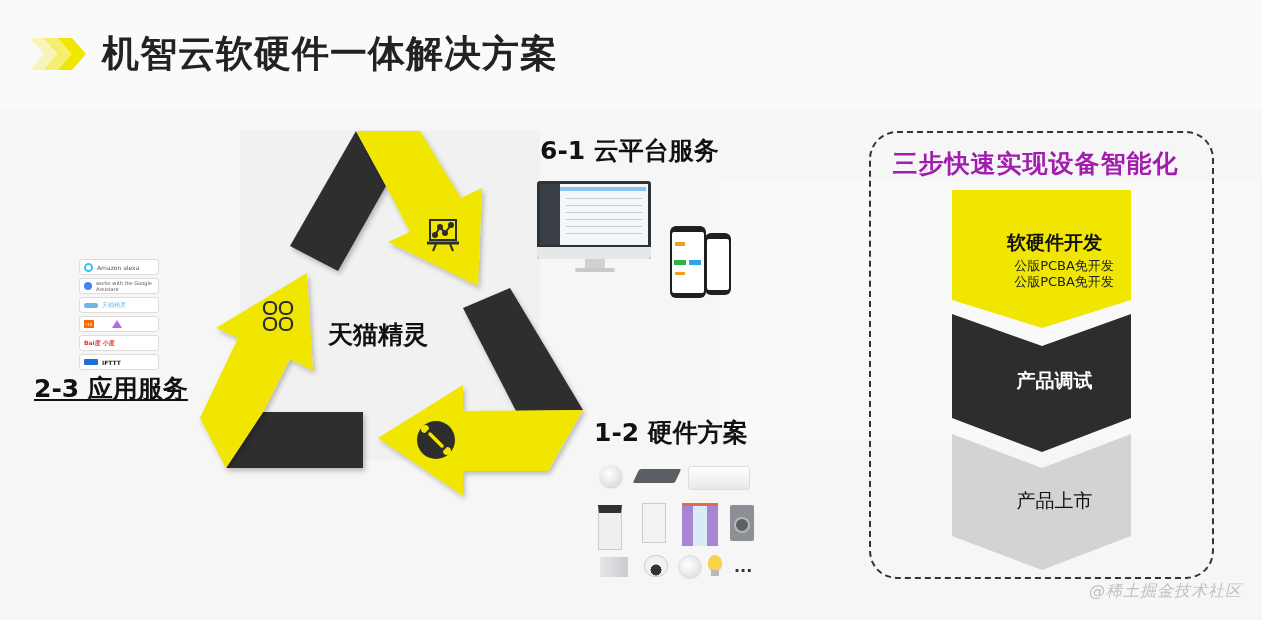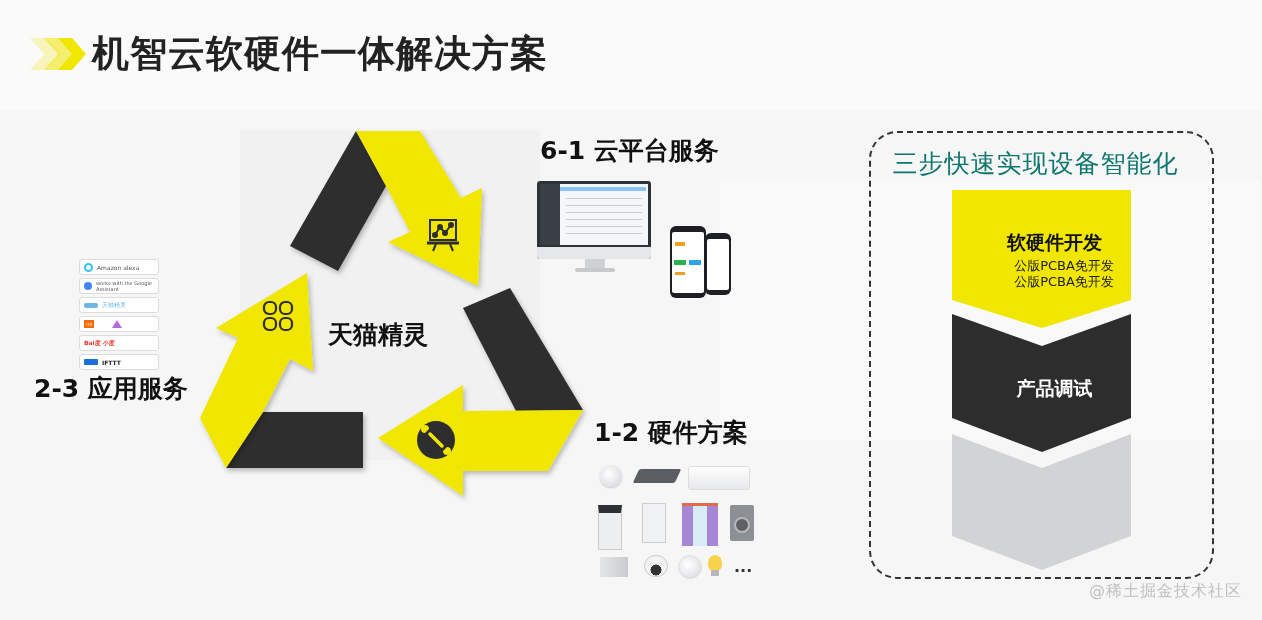"机智云软硬件一体解决方案" .title-text { margin-left: 2px -> 12px }
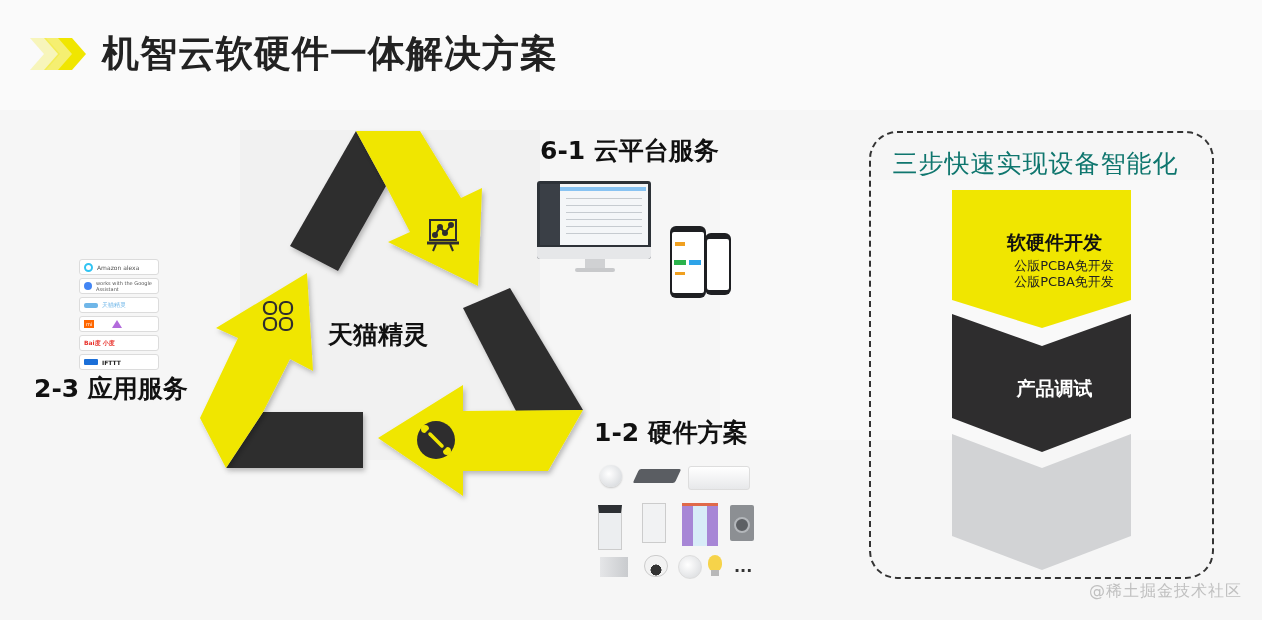"三步快速实现设备智能化" .steps-title { color: #0f766e -> #a21caf; font-weight: normal -> bold }
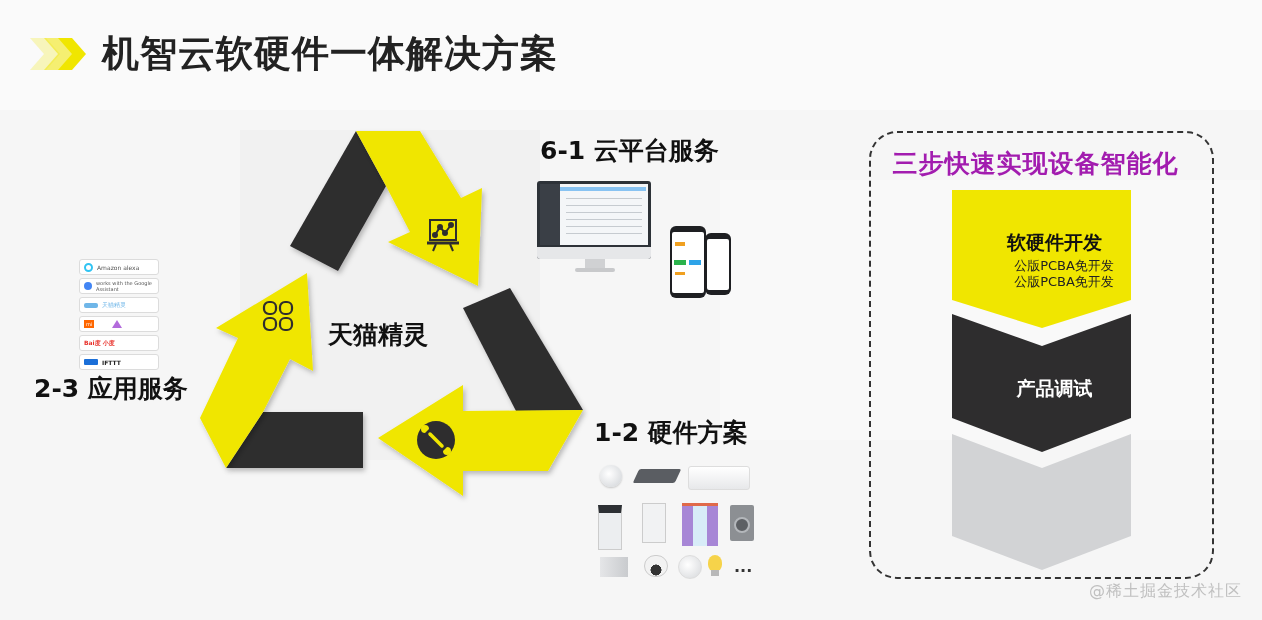"2-3 应用服务" .lbl-23 { text-decoration: none -> underline }
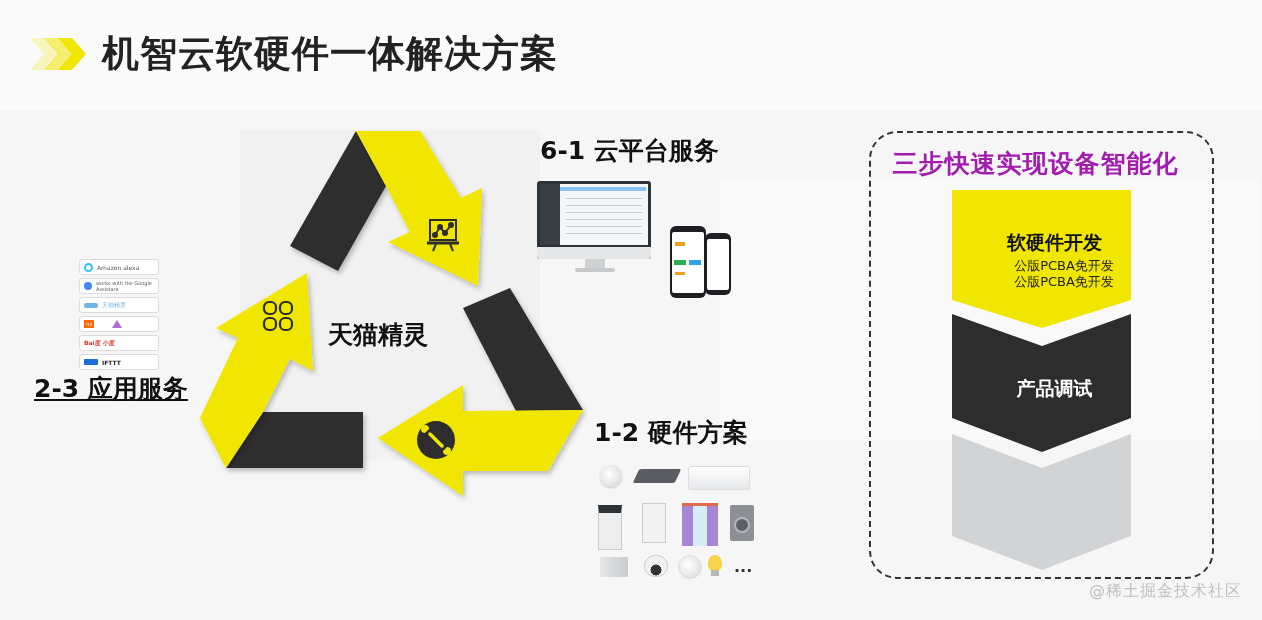"产品调试" div.step-text { top: 62px -> 54px }
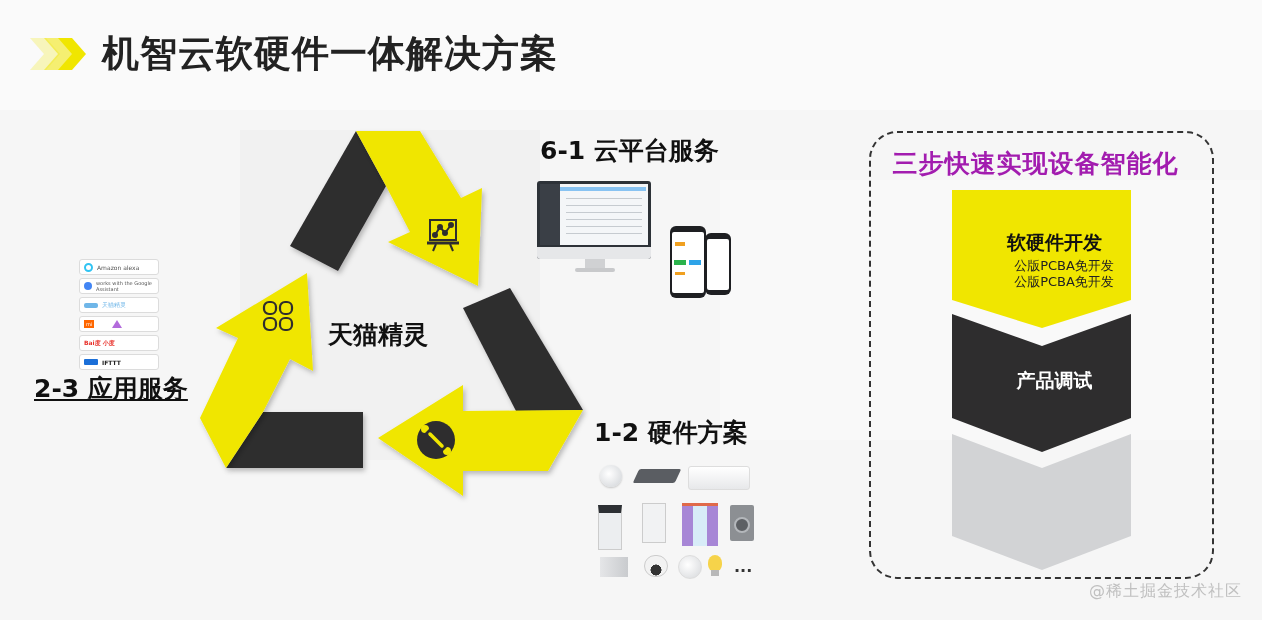"产品上市" div.step-text { html: none -> <div>产品上市</div> }
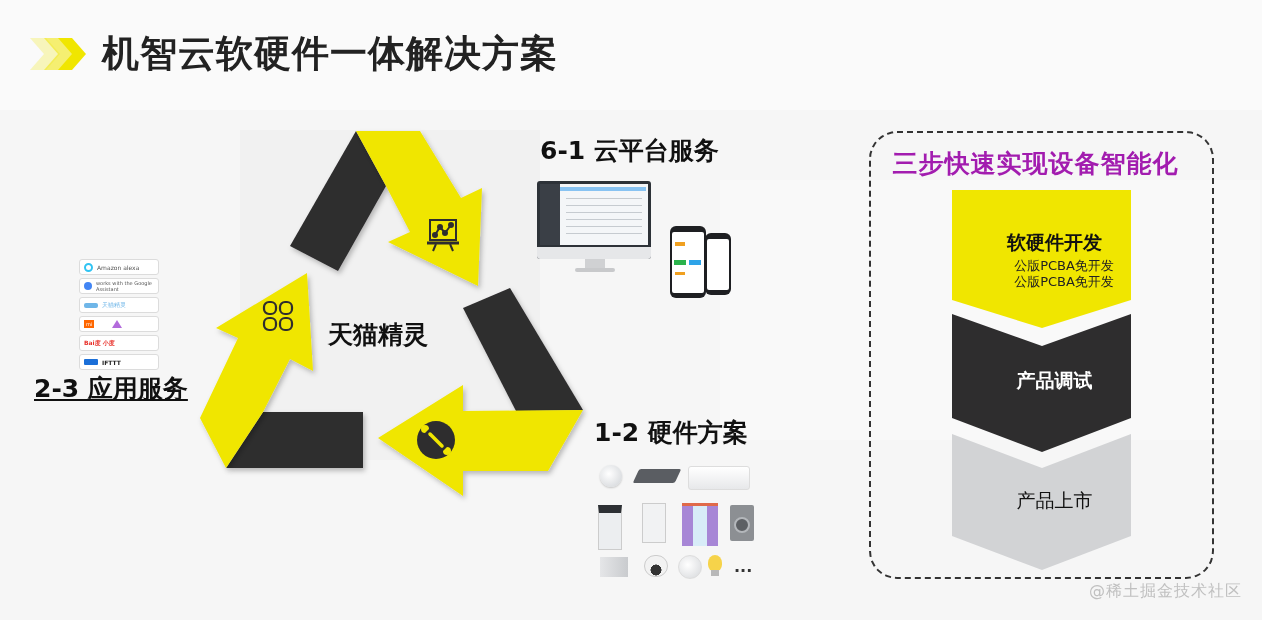"@稀土掘金技术社区" .watermark { font-style: none -> italic }
